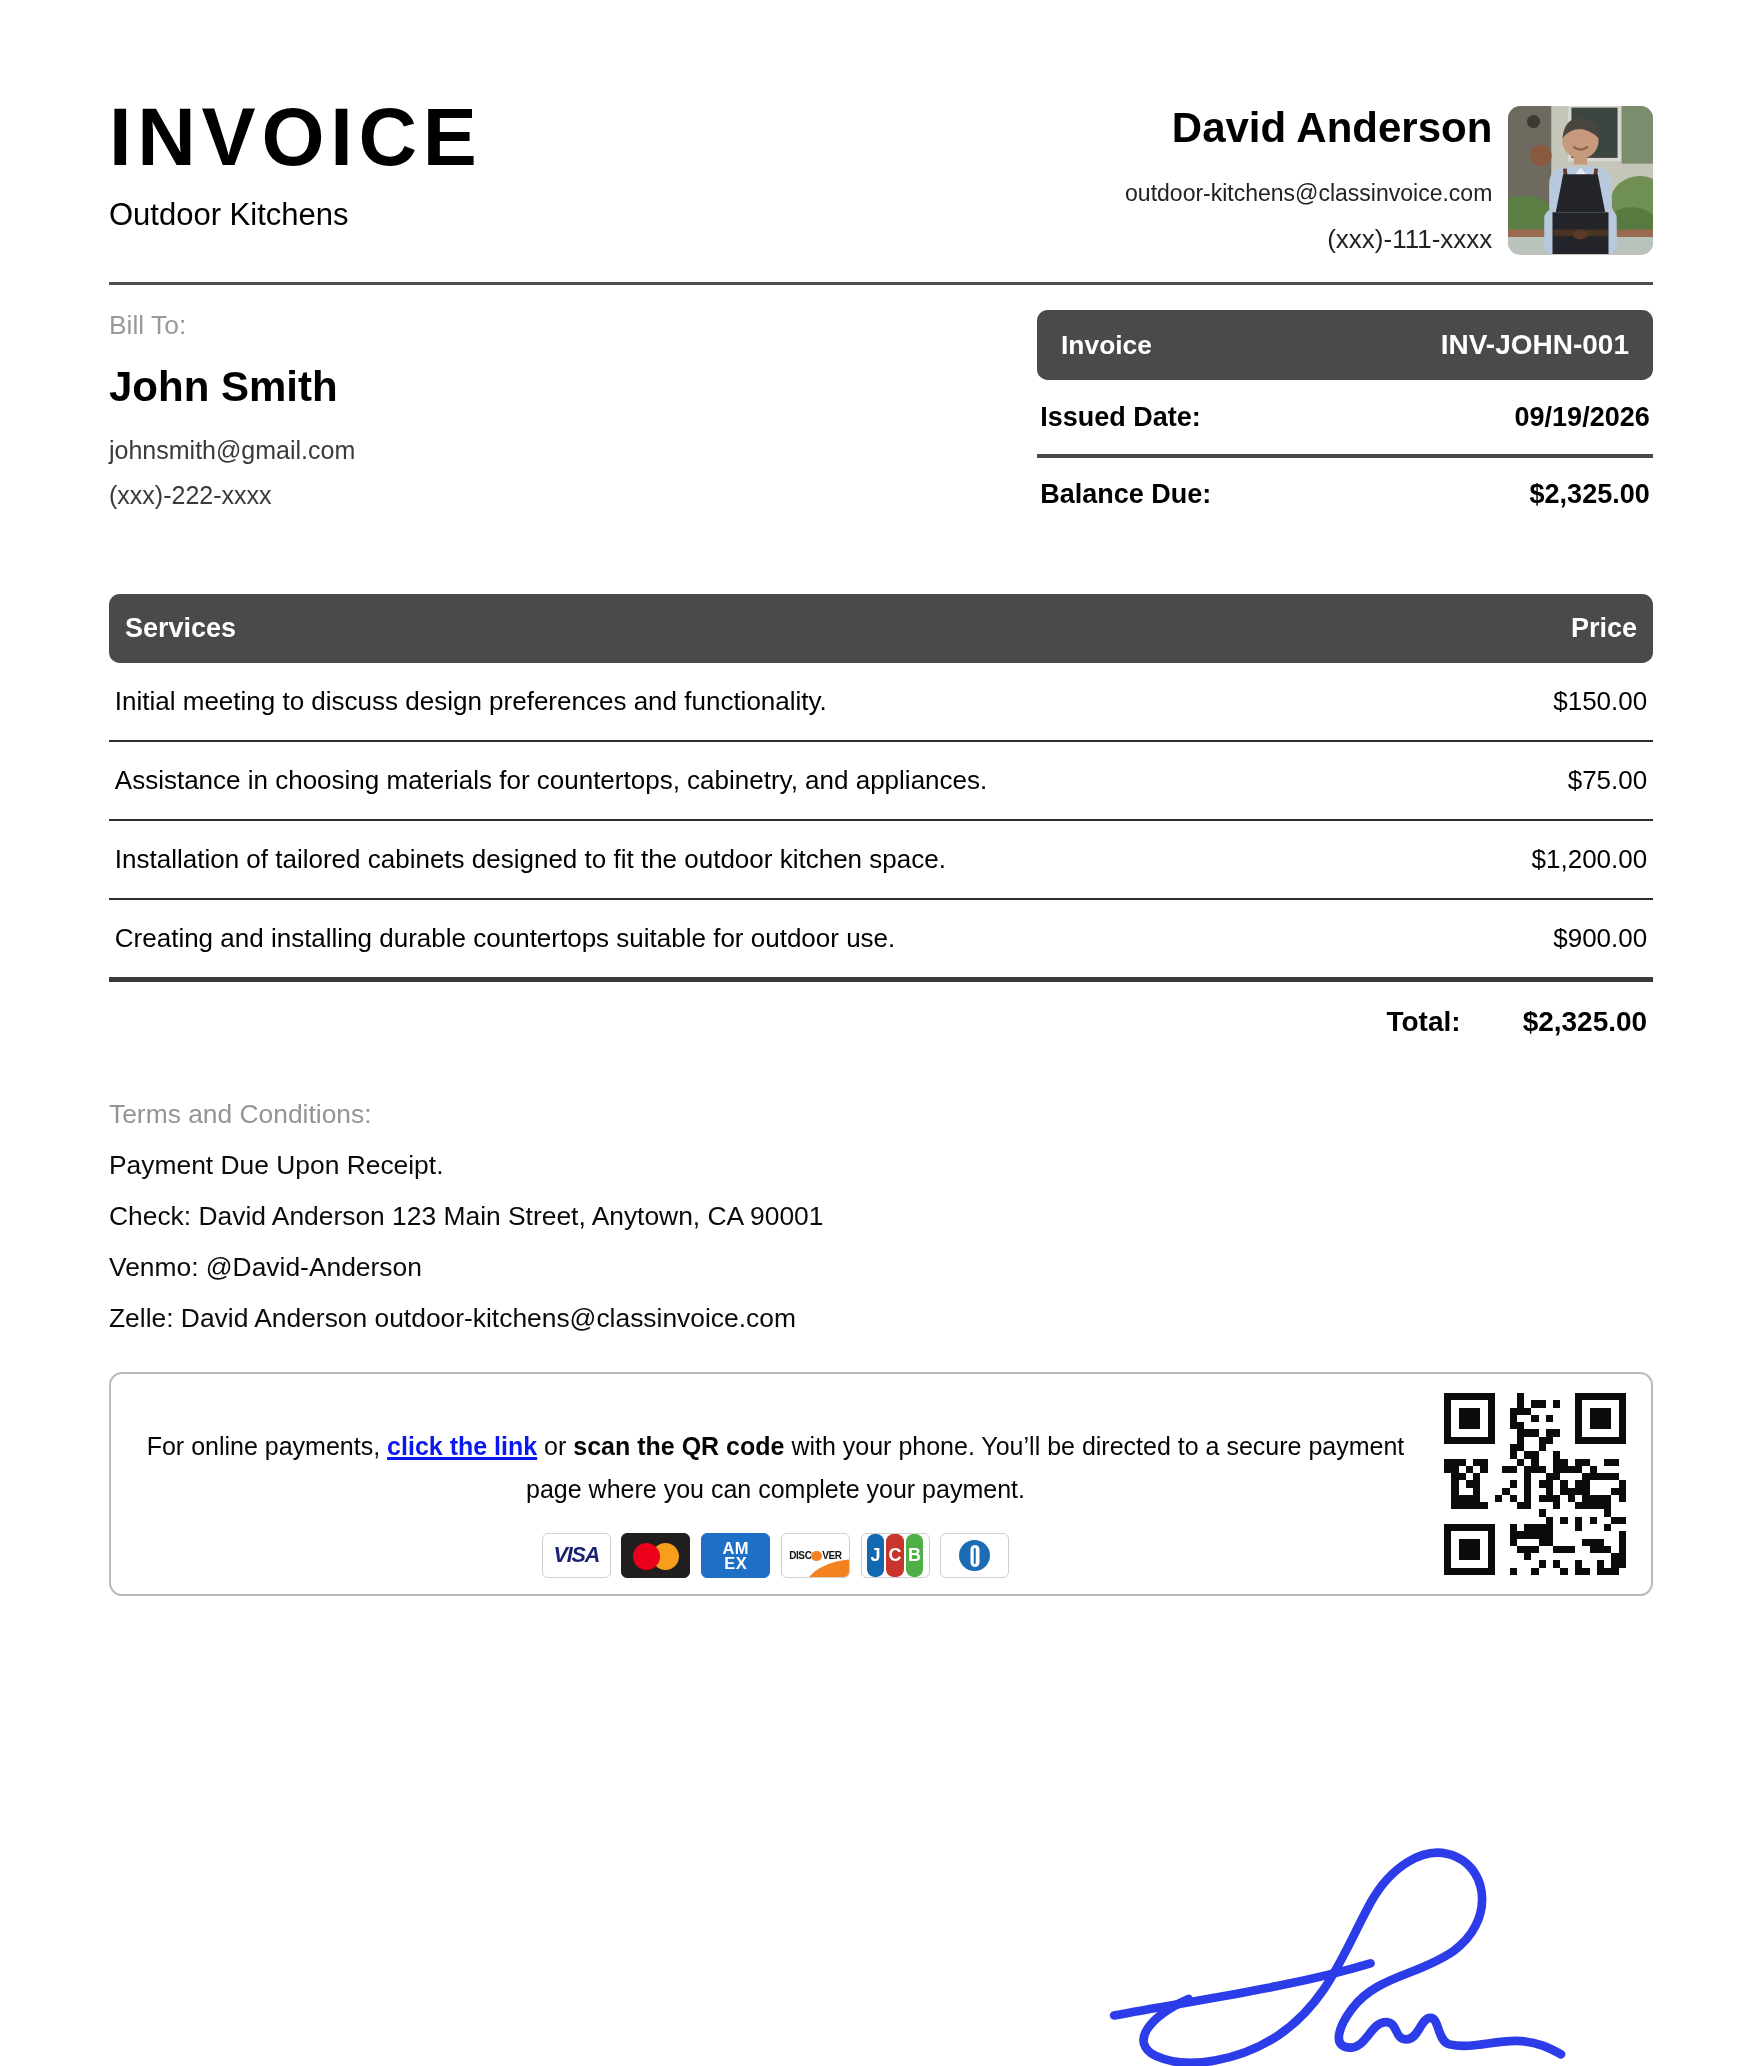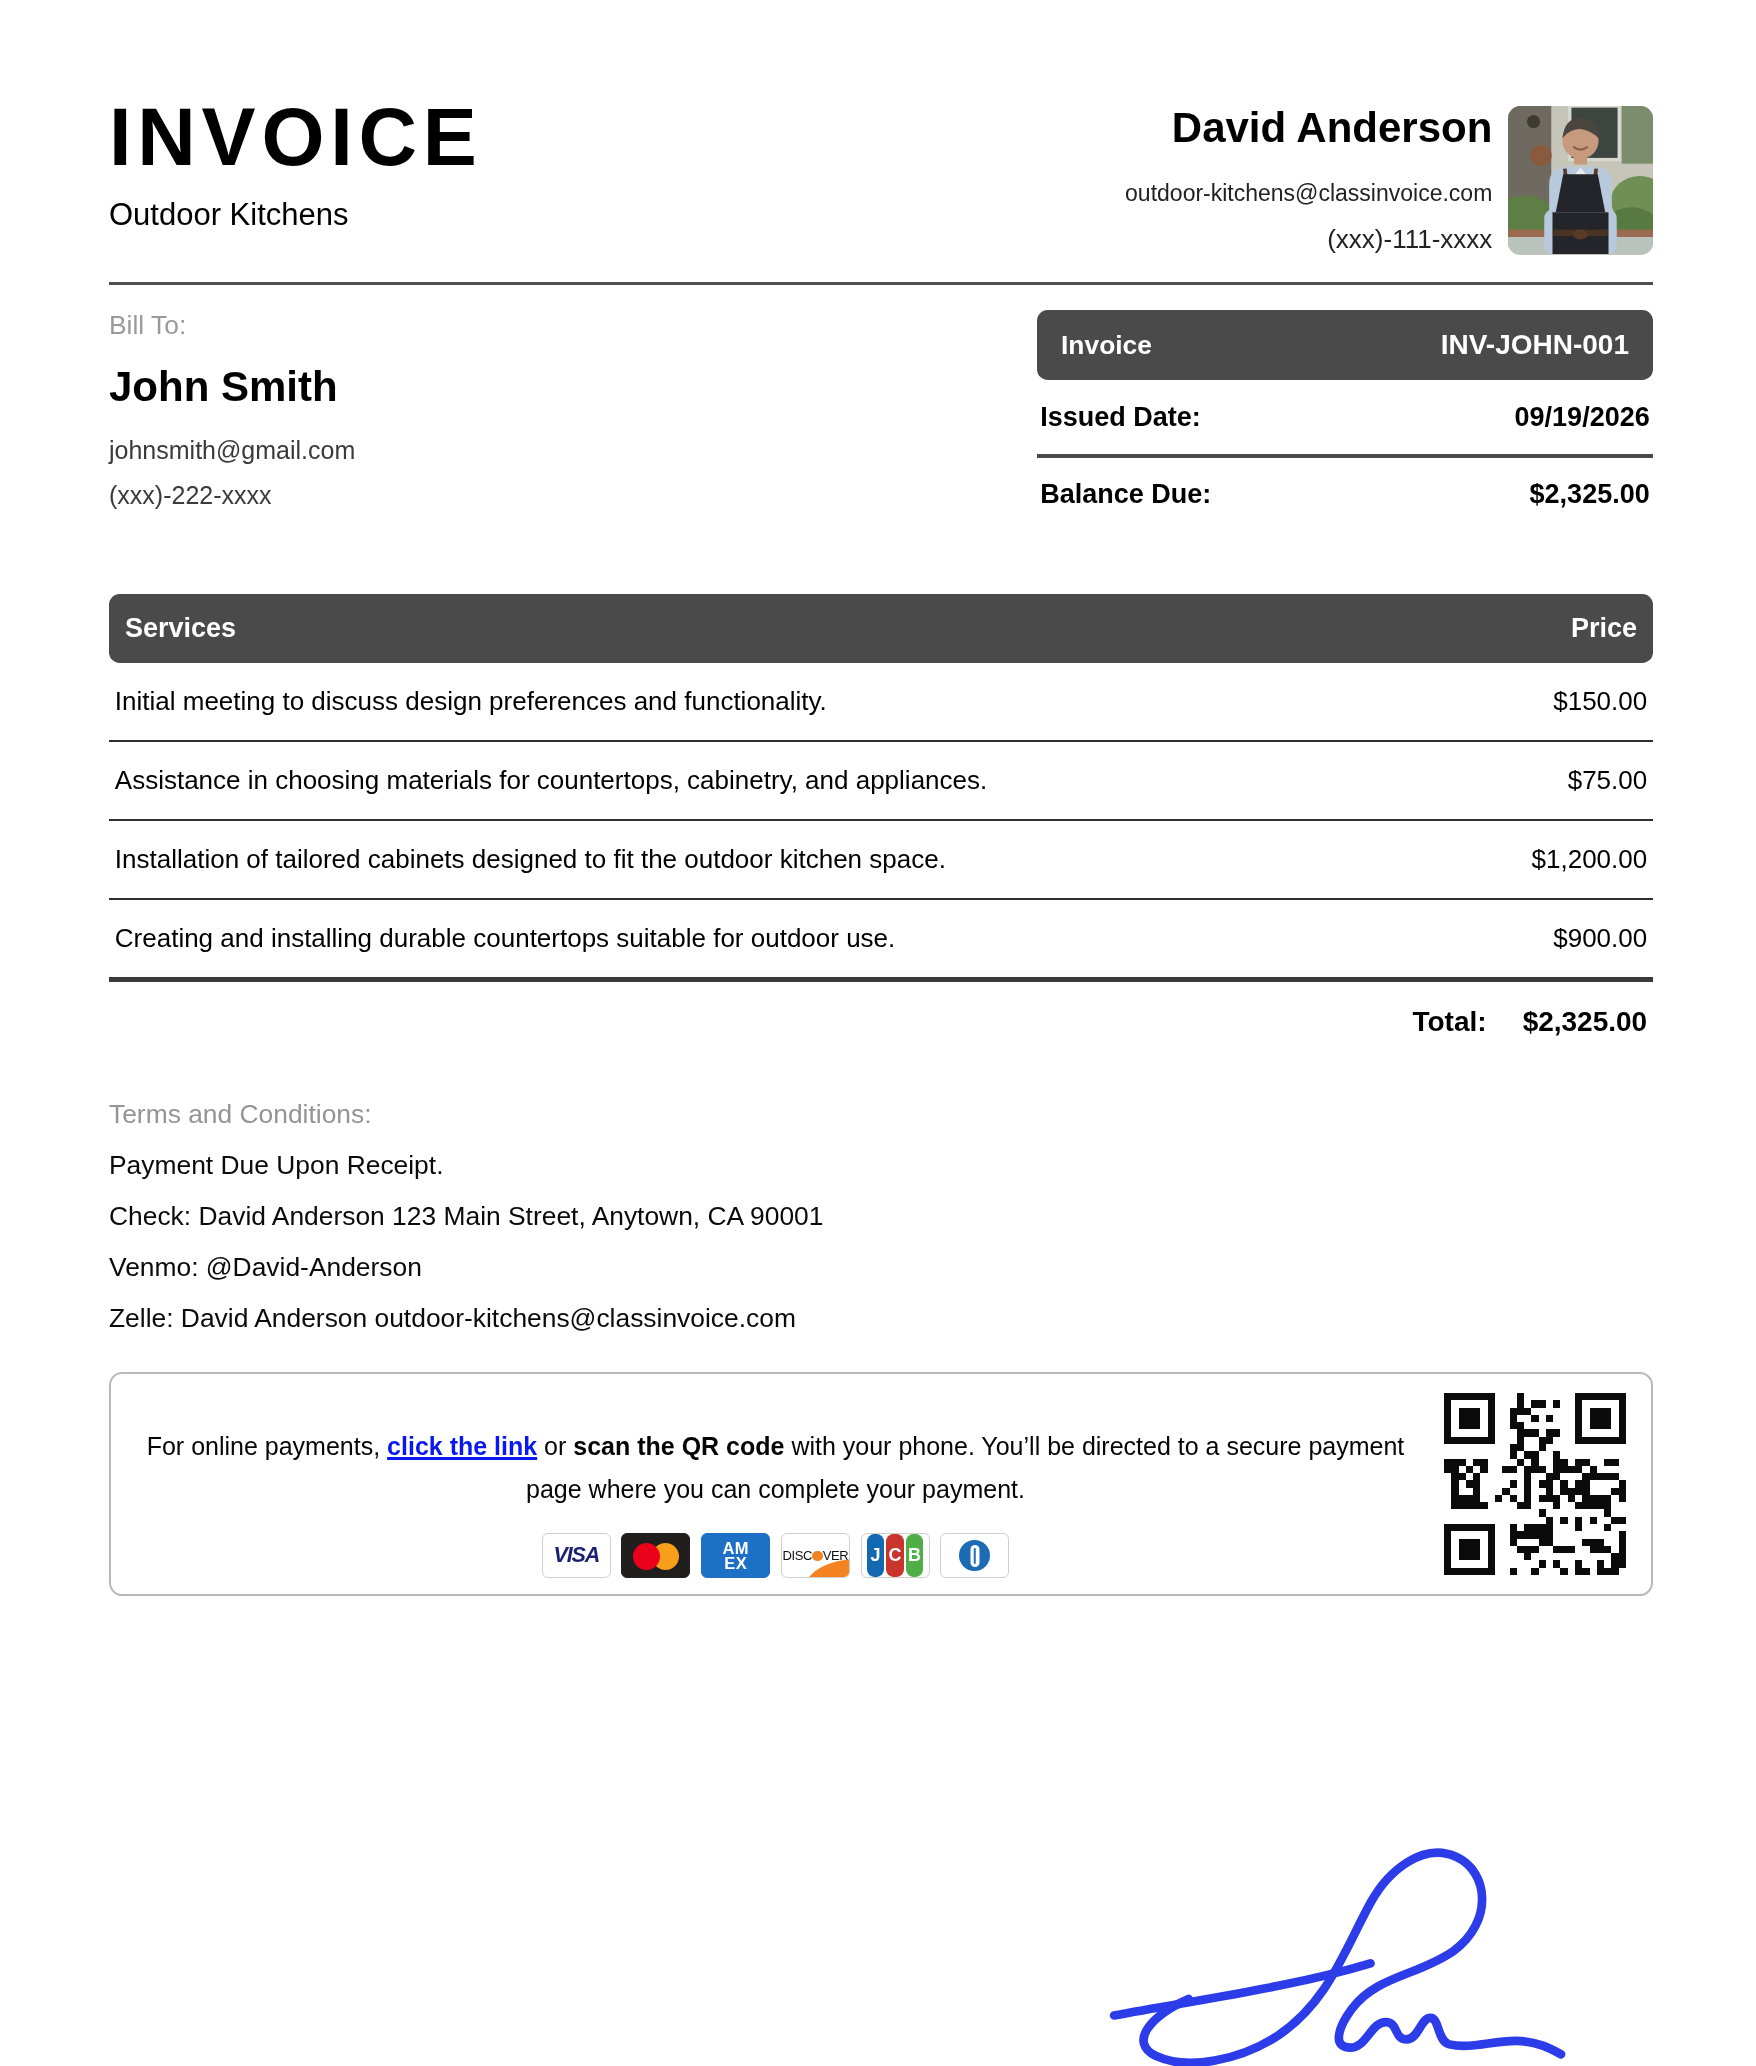"Total:" .total-row { gap: 36px -> 62px }
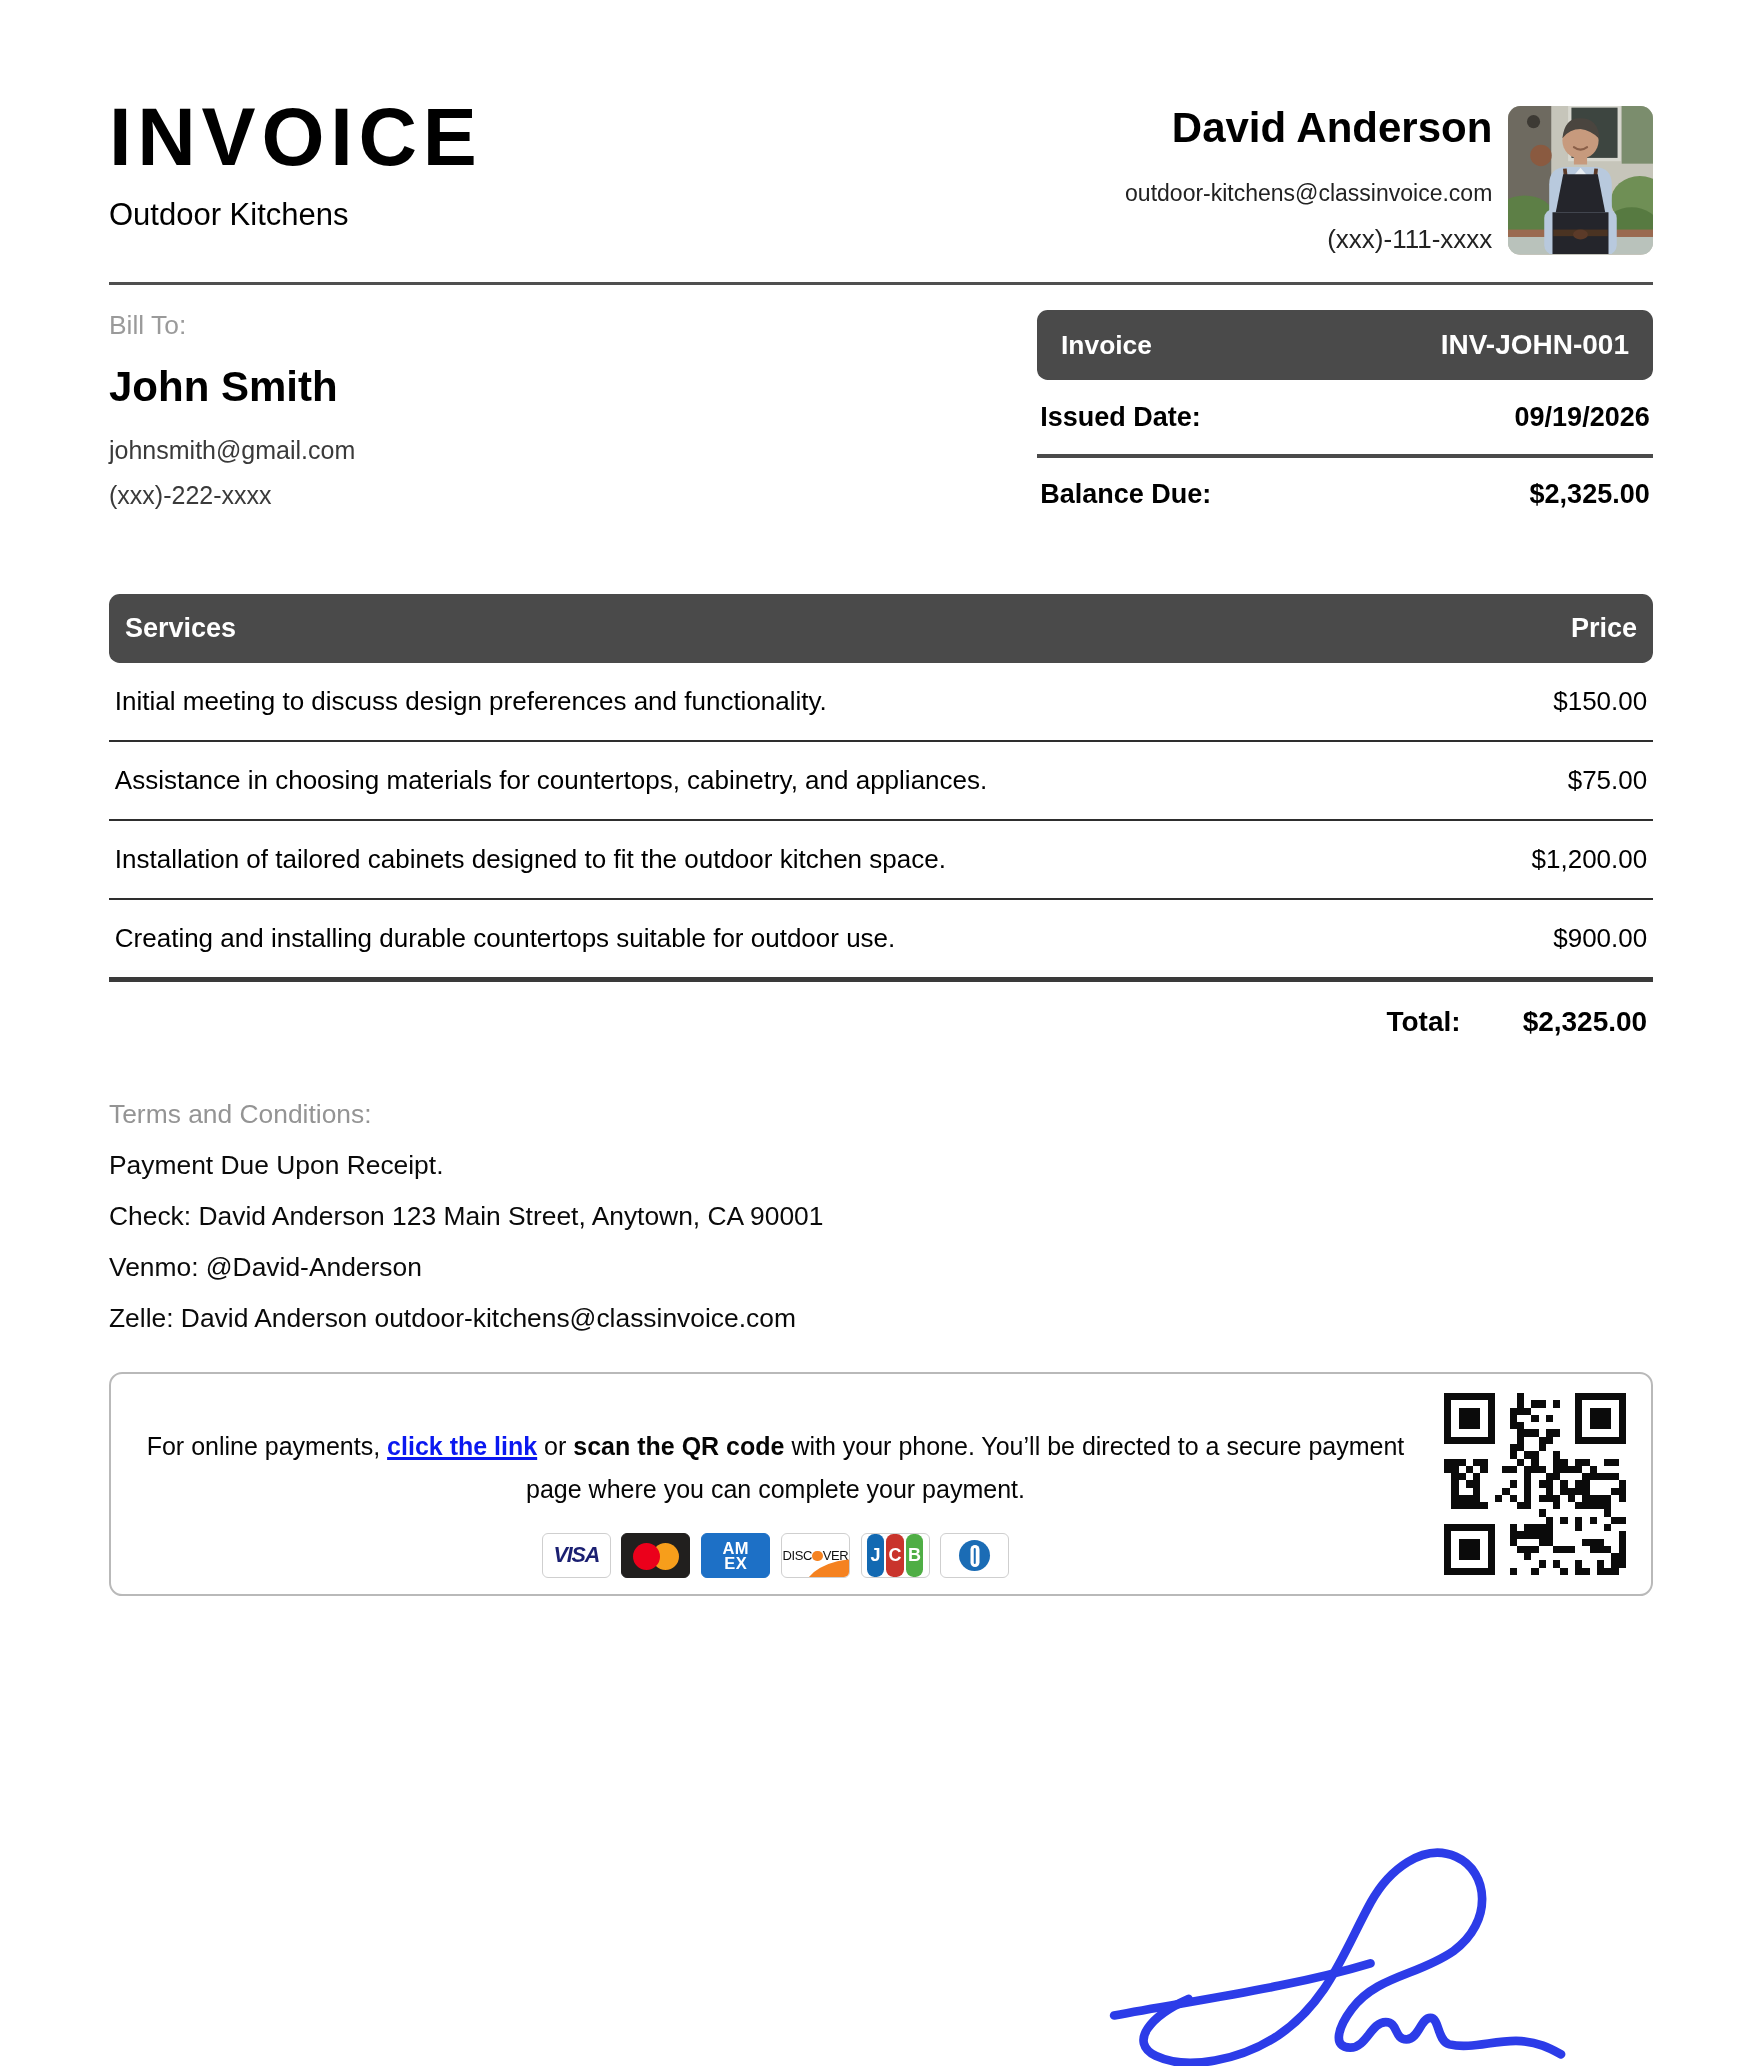"DISC" .card-disc span.t { font-size: 13px -> 10px; font-weight: 400 -> 700 }
